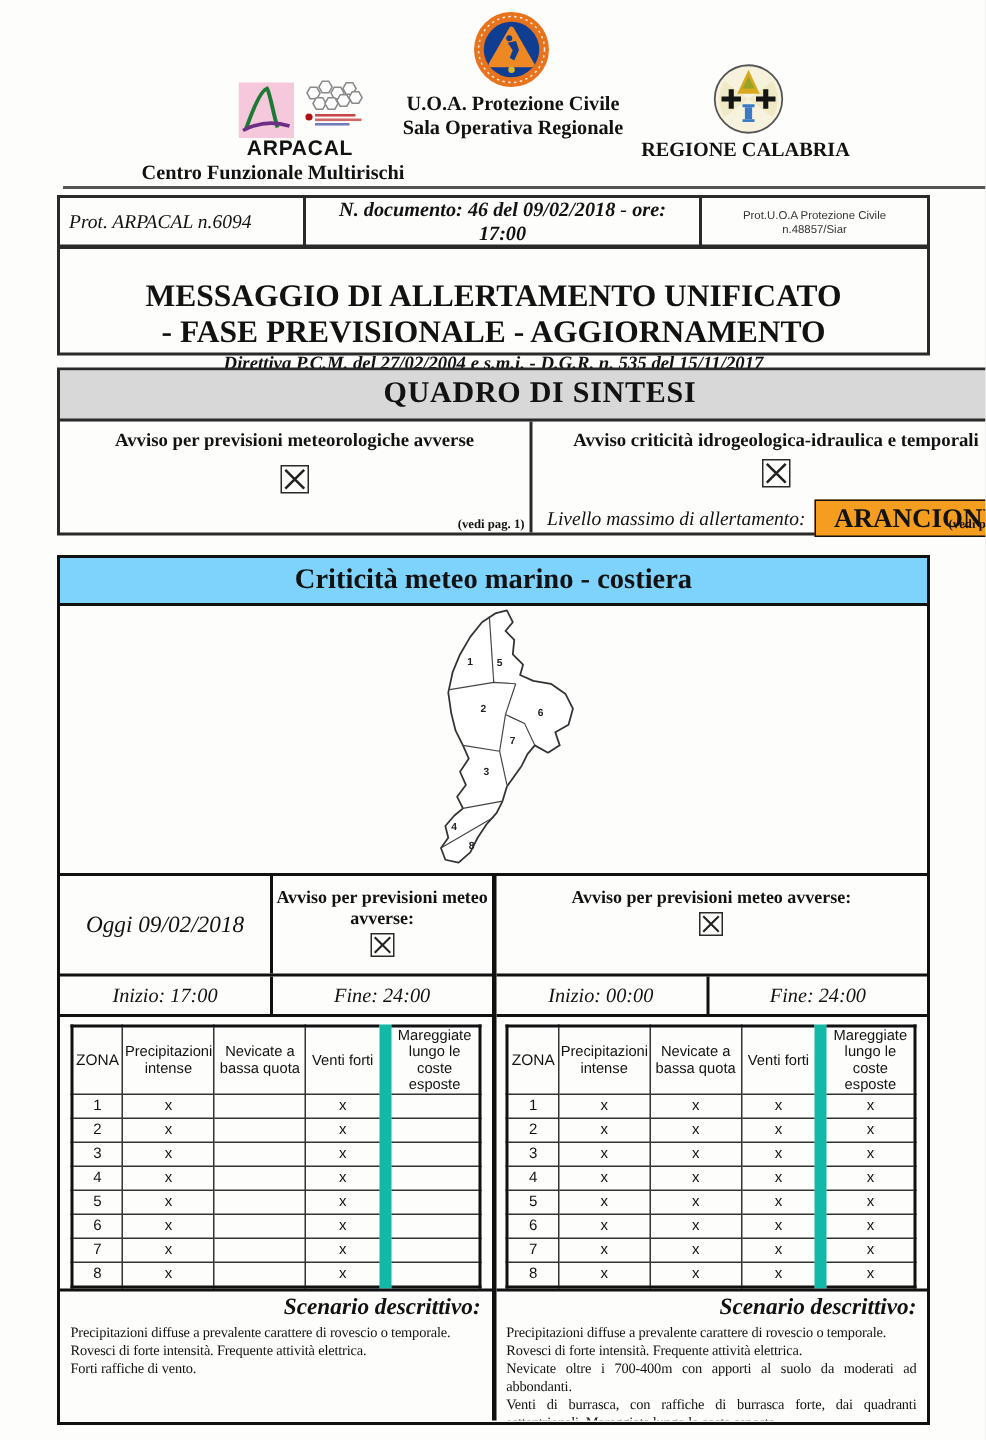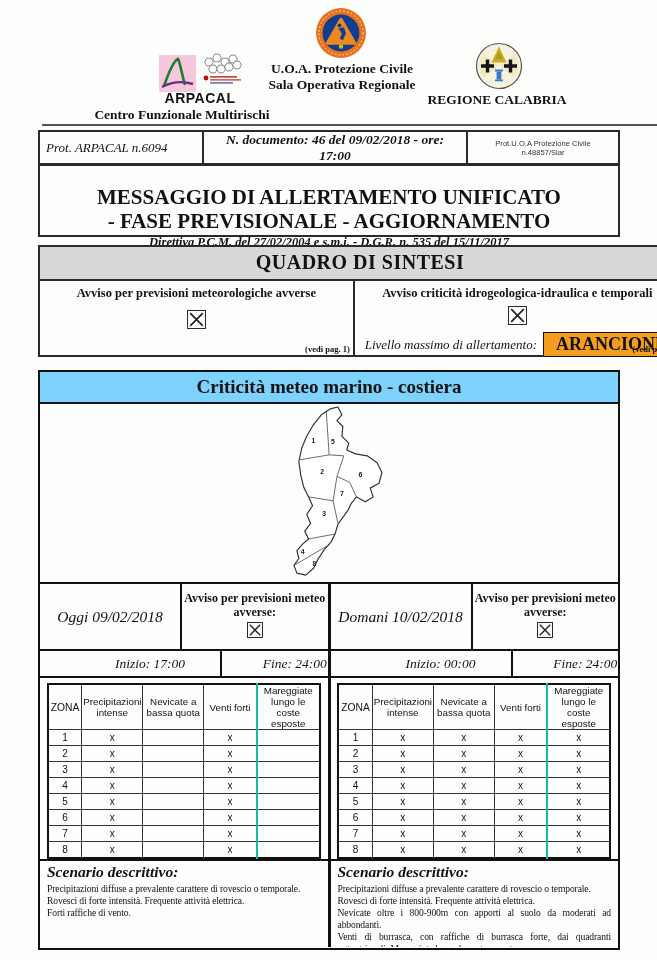"Domani 10/02/2018" div.day-label { html: <div>Domani 10/02/2018</div> -> none }
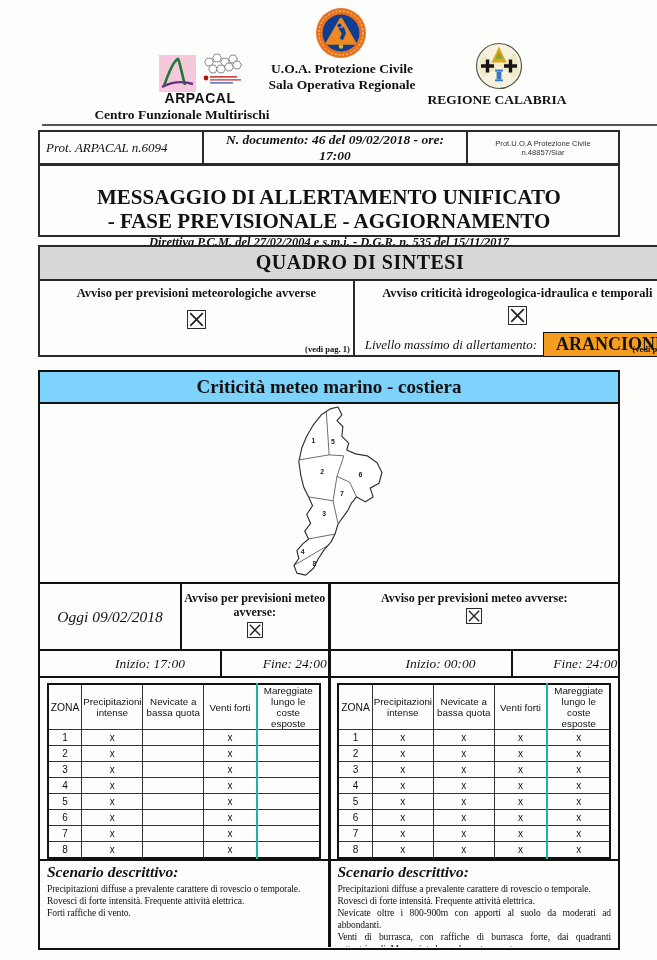"Inizio: 17:00" .time-cell { margin-left: 40px -> none }
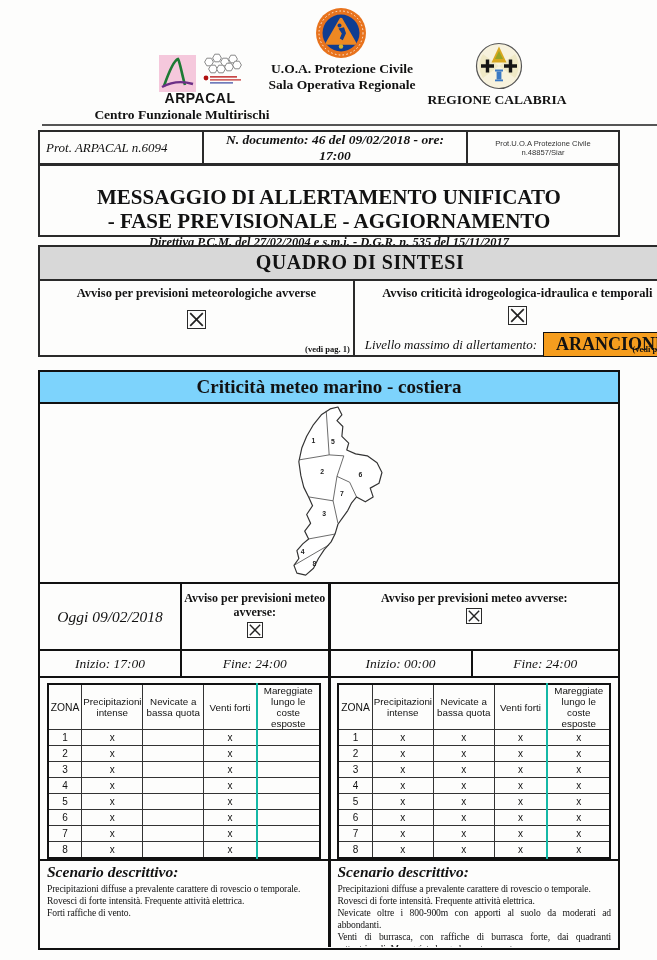"Mareggiate lungo le coste esposte" .zone th:last-child,.zone td:last-child { border-left: 2px solid #14b8a6 -> 8px solid #14b8a6 }
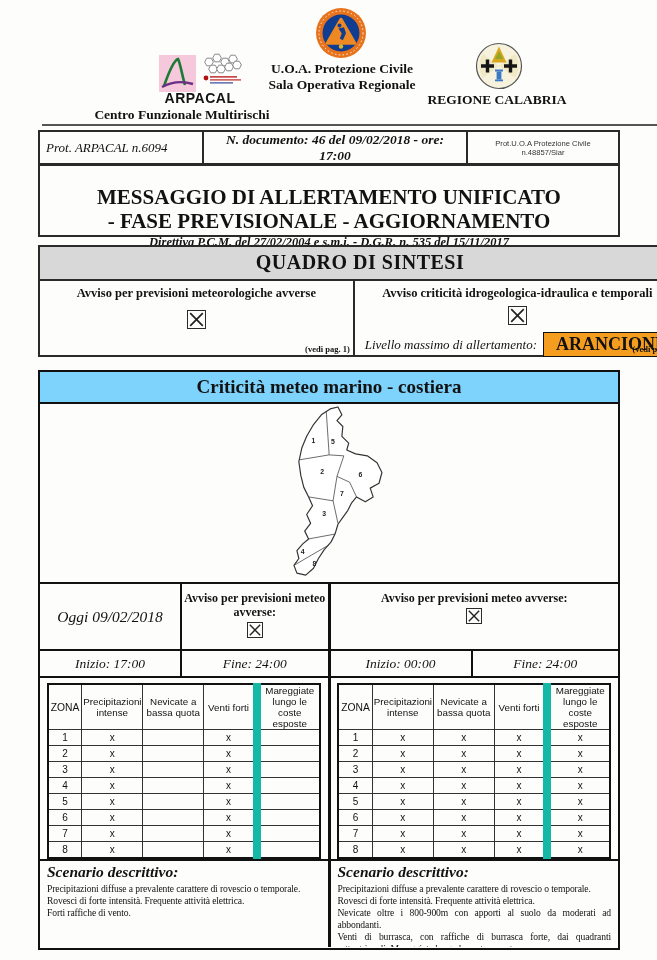"Scenario descrittivo:" .scenario-title { text-align: left -> right }
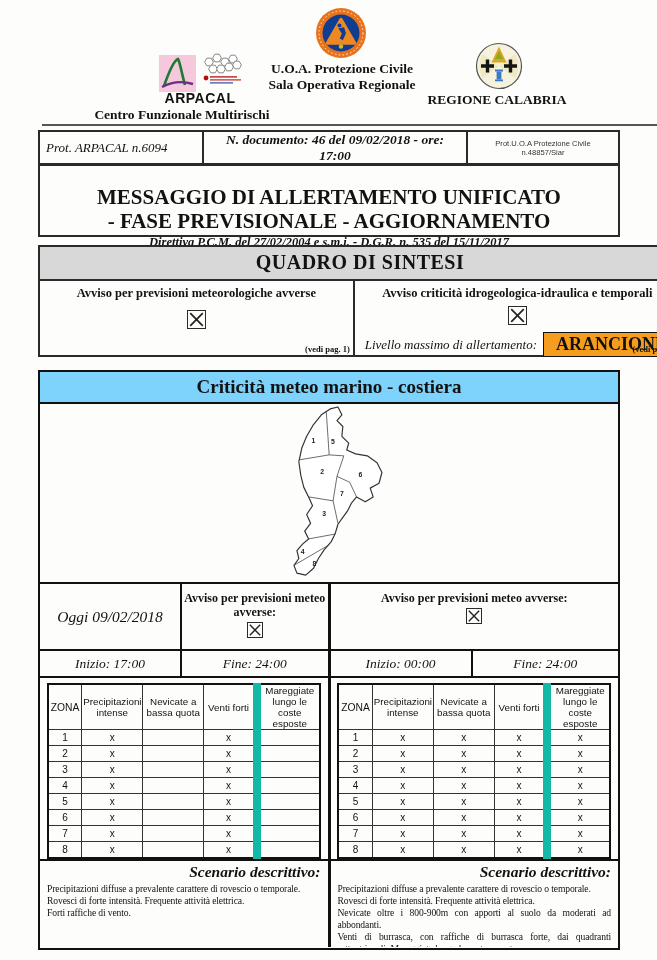"Nevicate oltre i 800-900m con" p { text: 800-900m -> 700-400m }
